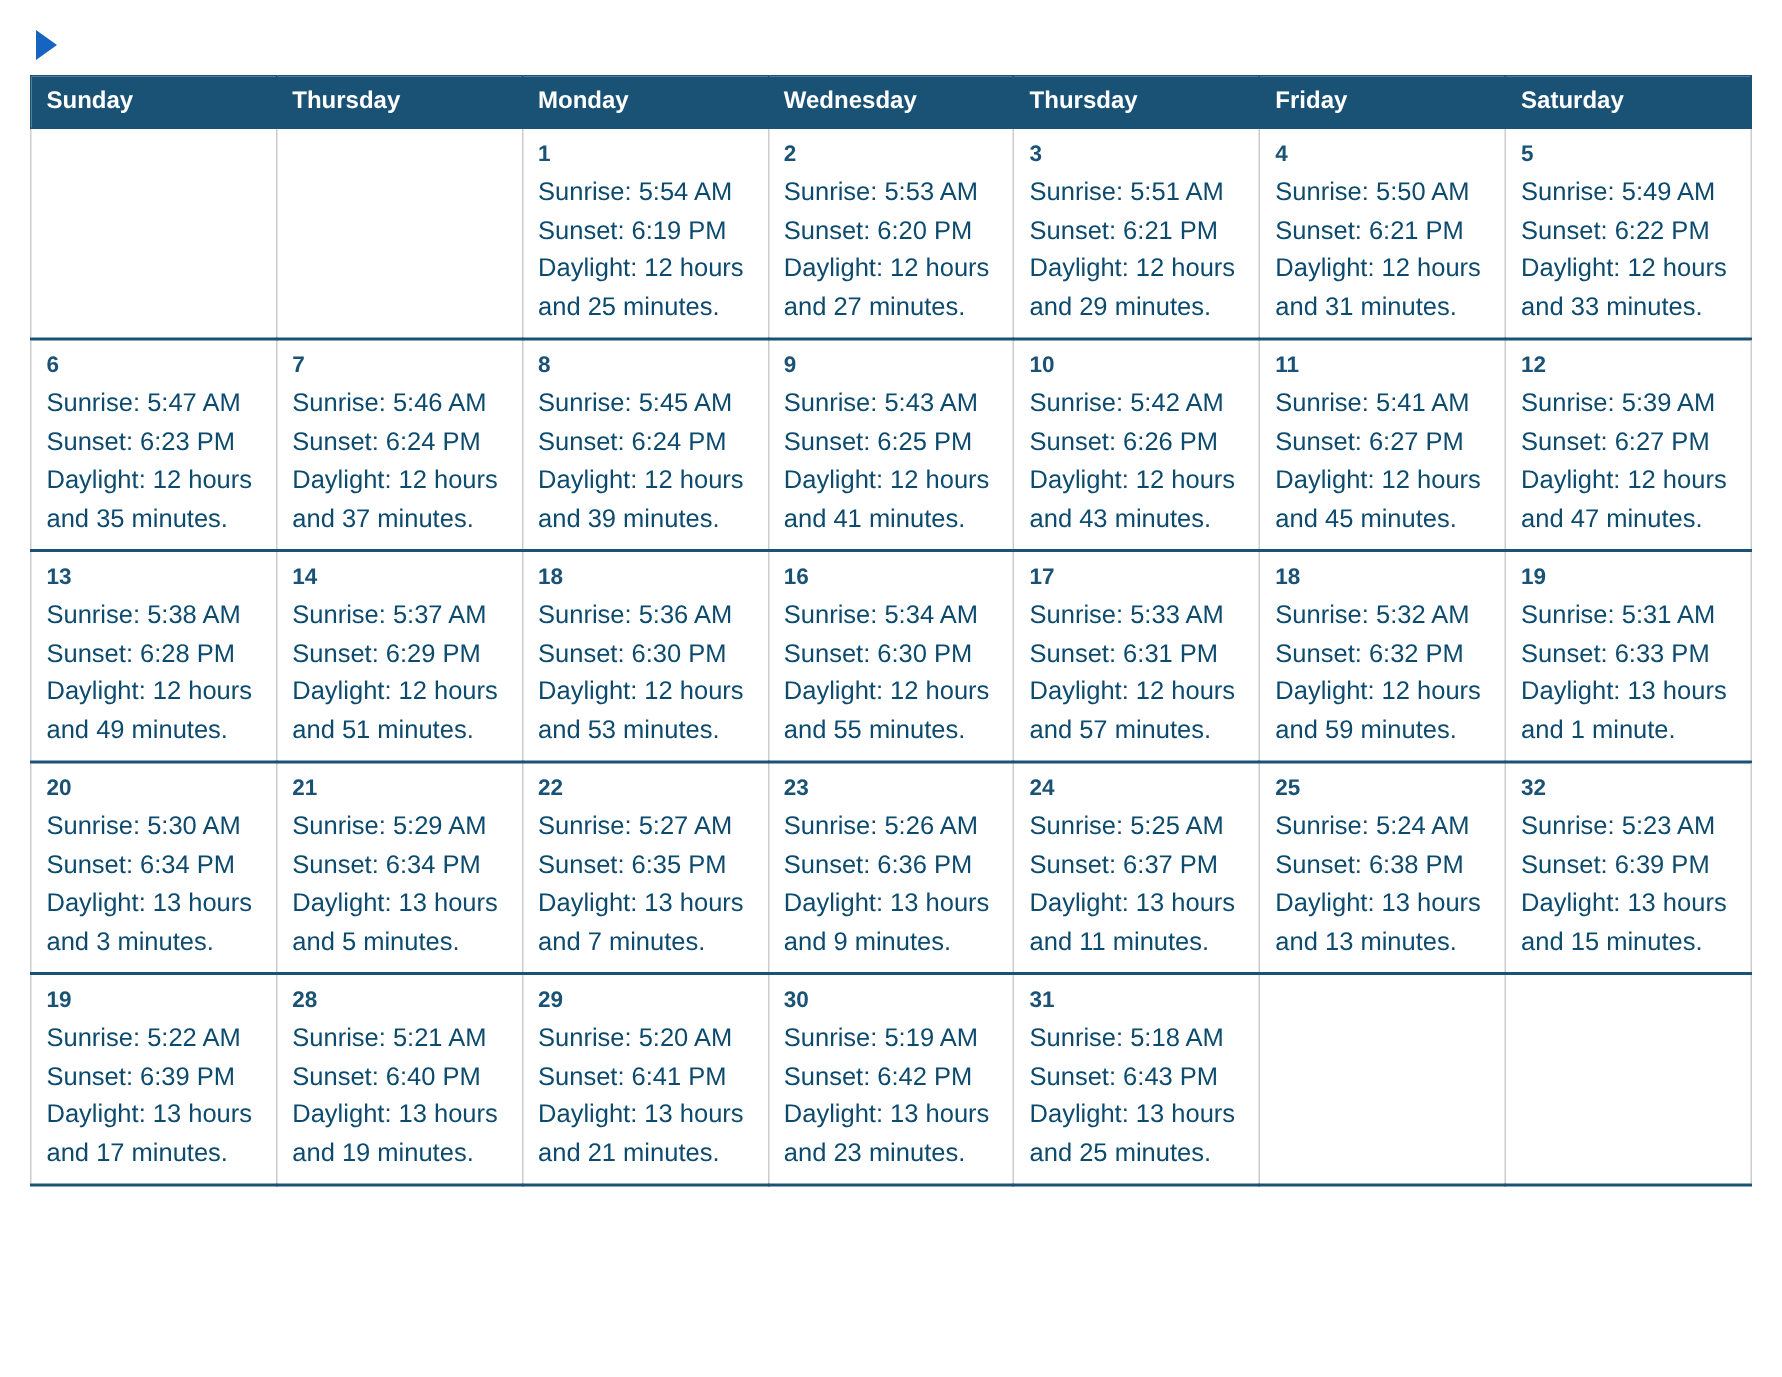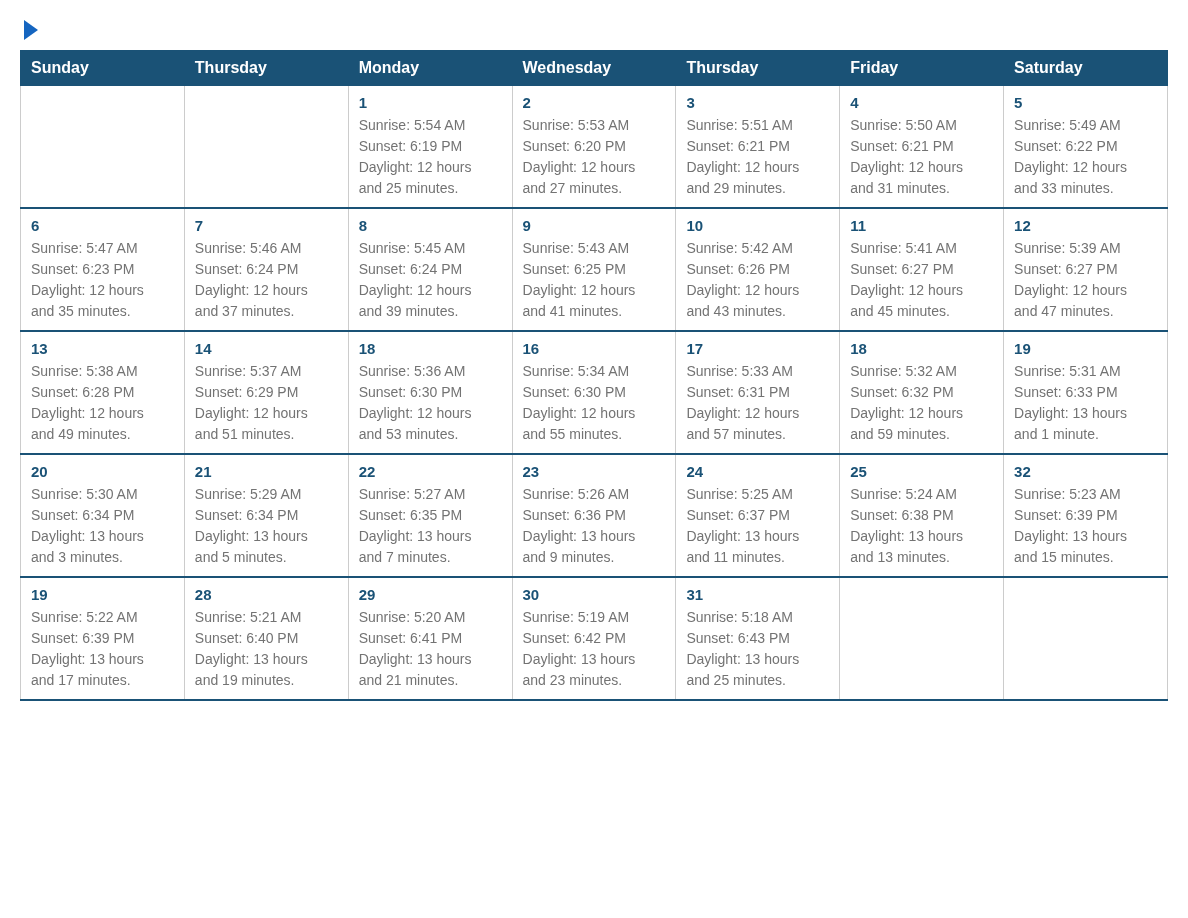"Sunrise: 5:54 AM" .day-detail { color: #737373 -> #0c4a6e; font-size: 14px -> 17px }
